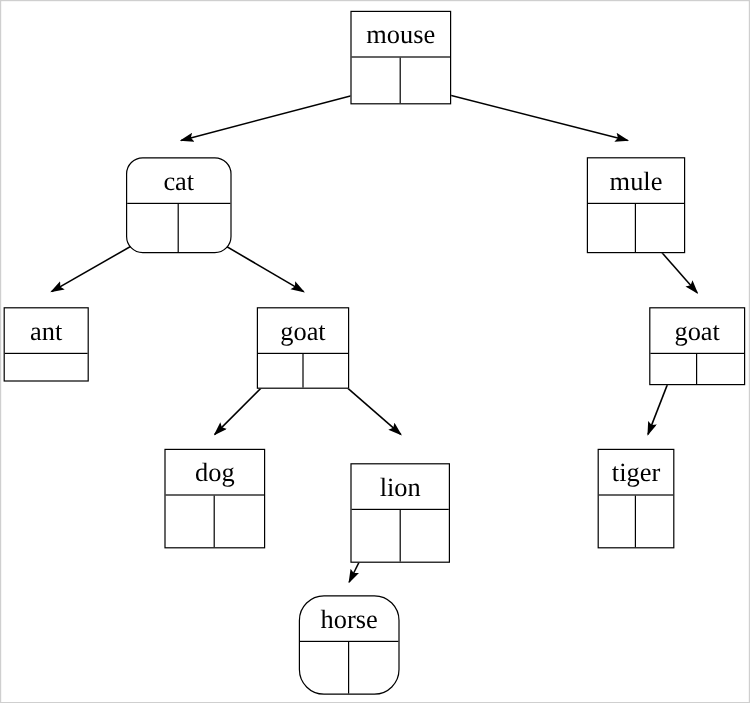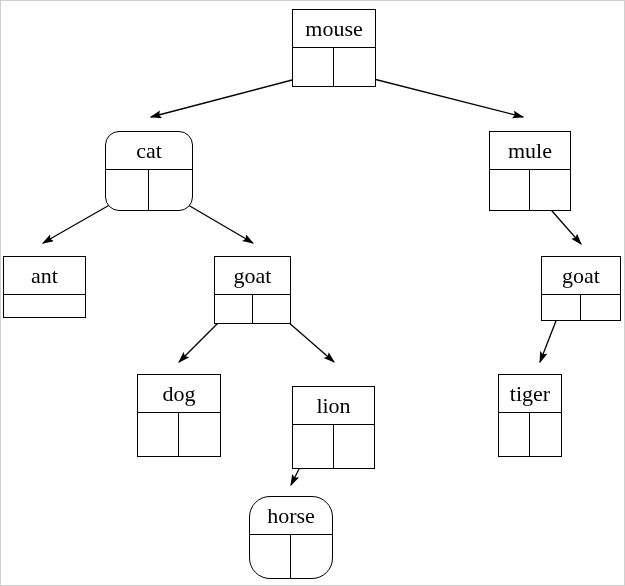"ant" div.node { width: 83px -> 71px }
